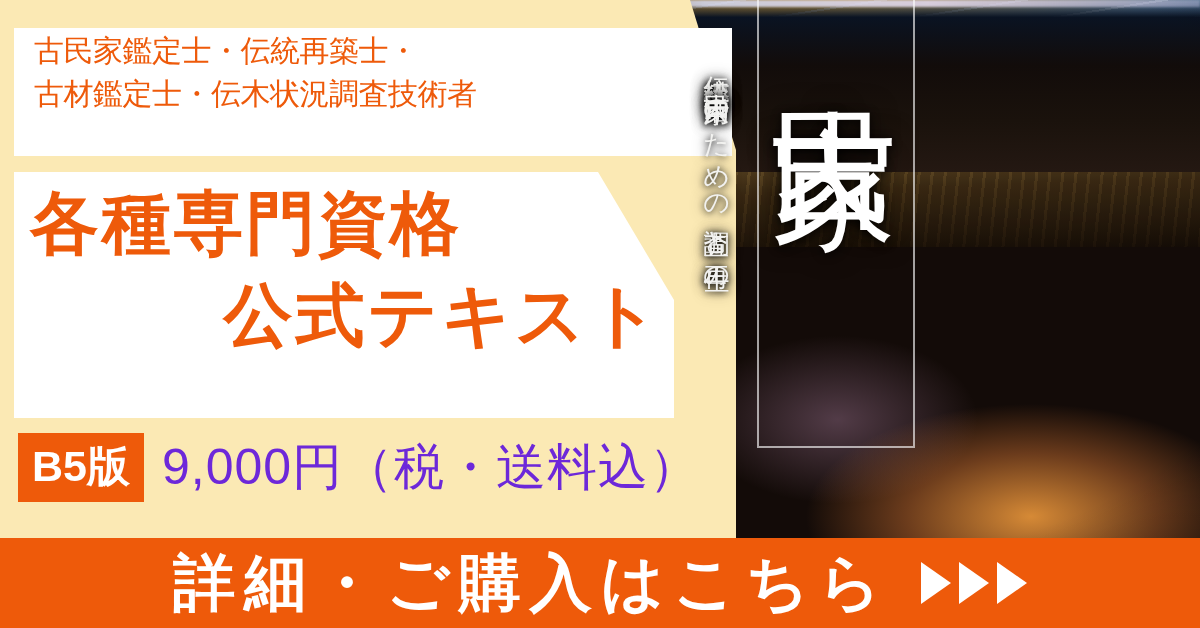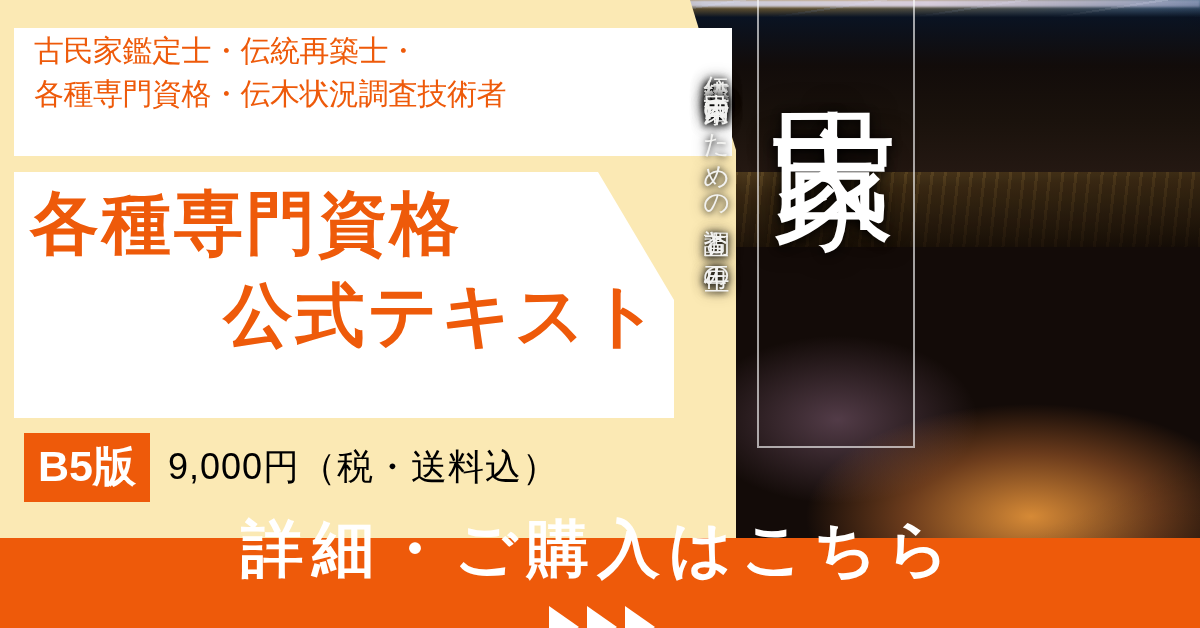"各種専門資格・伝木状況調査技術者" div { text: 各種専門資格 -> 古材鑑定士 }
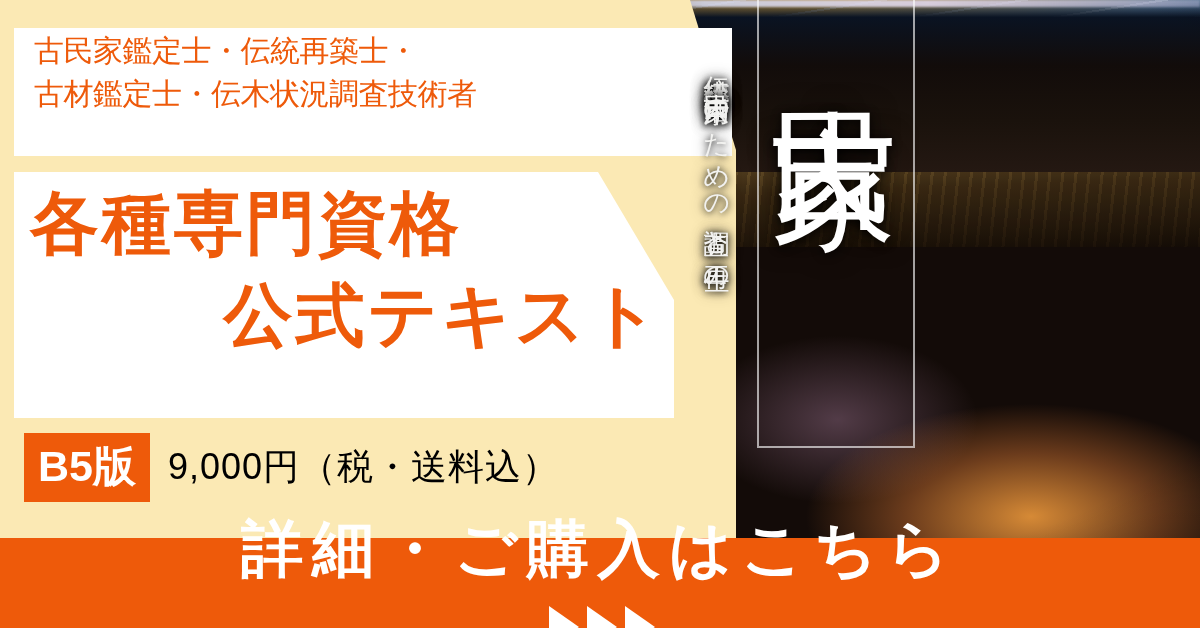"B5版" .badge { margin-left: 6px -> none }
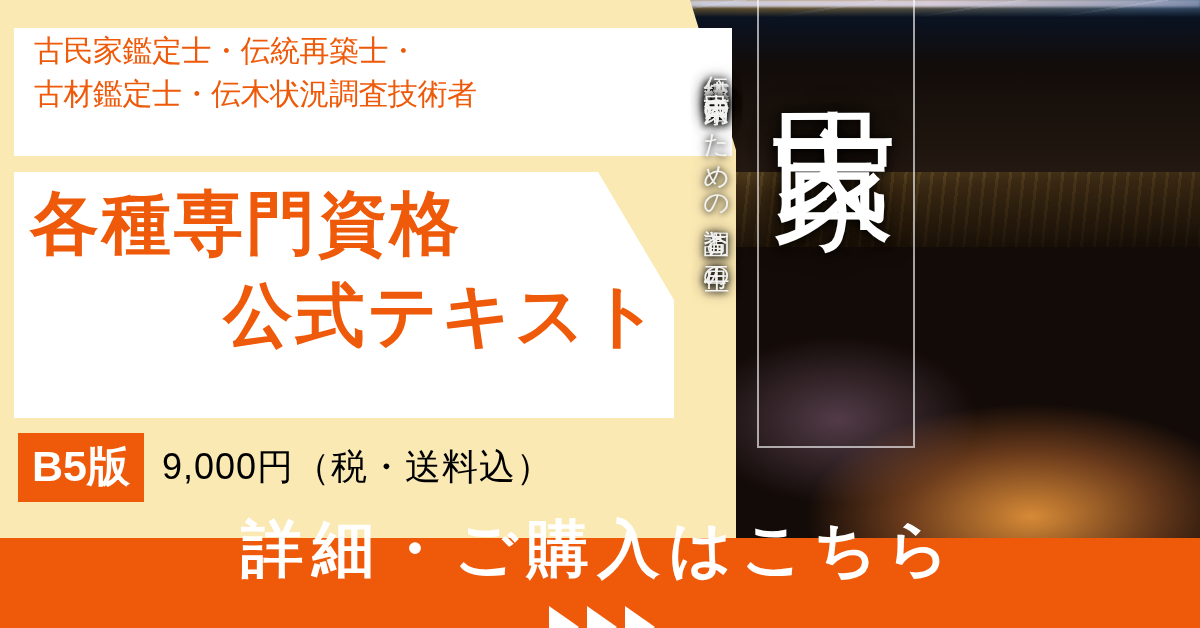"9,000円（税・送料込）" .price-text { color: #000000 -> #6d28d9; font-size: 36px -> 50px }
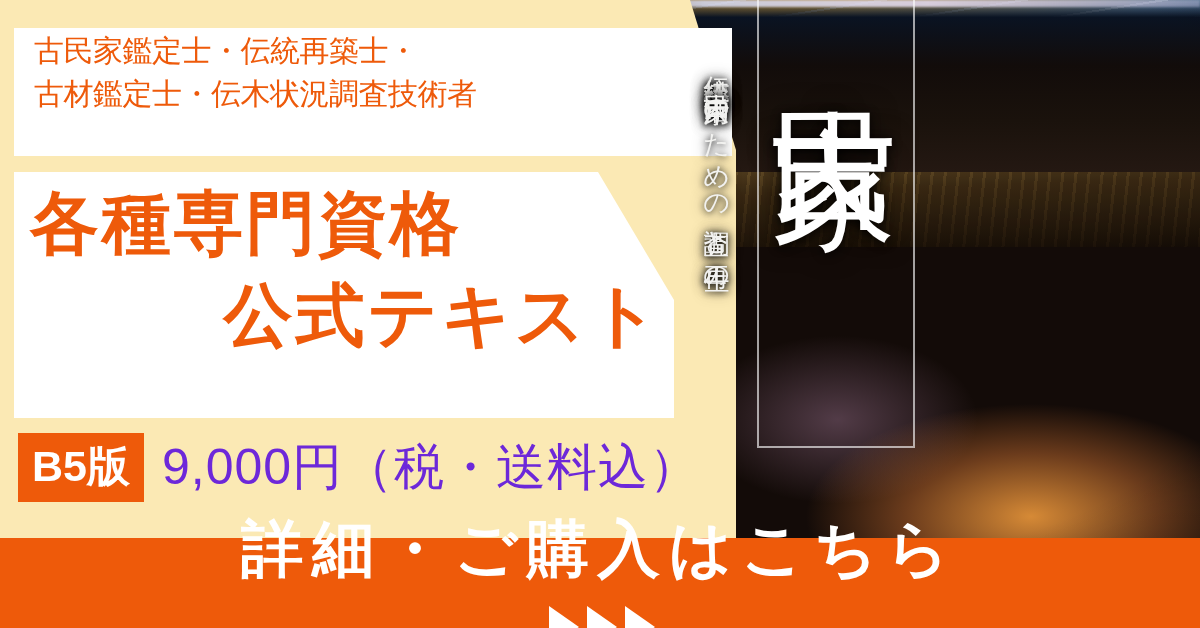"詳細・ご購入はこちら" .cta { flex-direction: column -> none }
